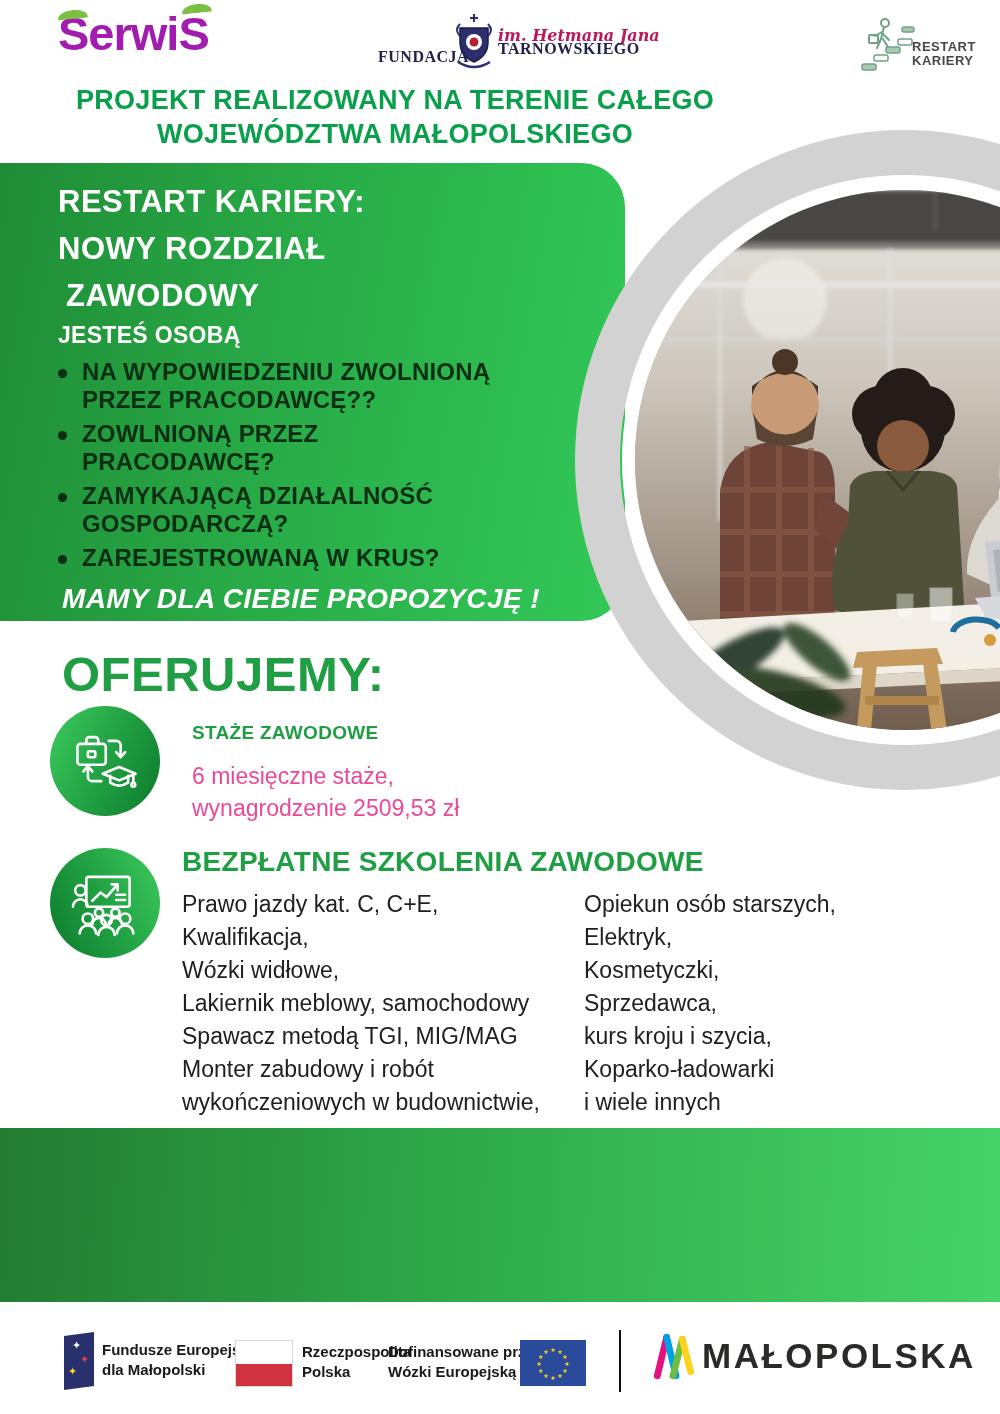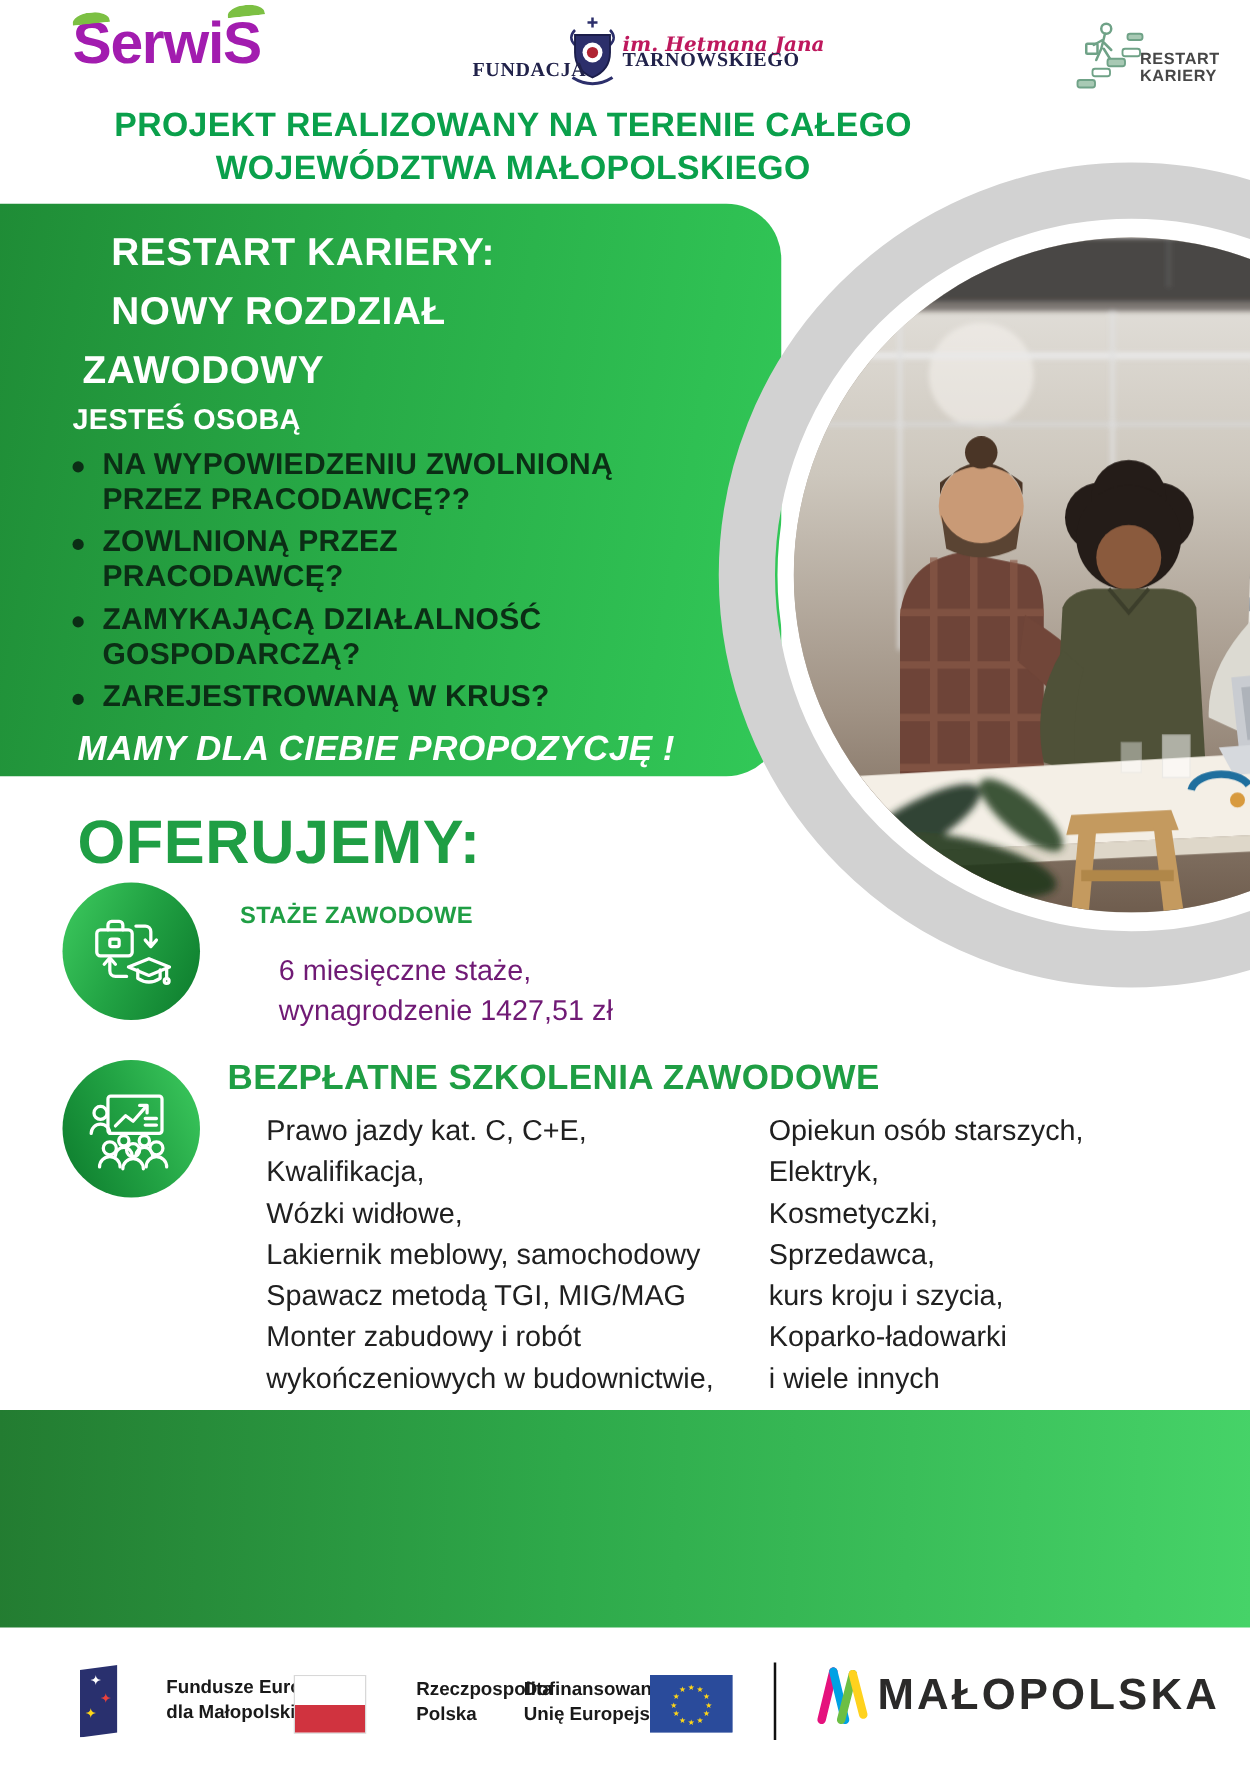"PROJEKT REALIZOWANY NA TERENIE CAŁEGO" .bound-line { padding-left: 31px -> none }
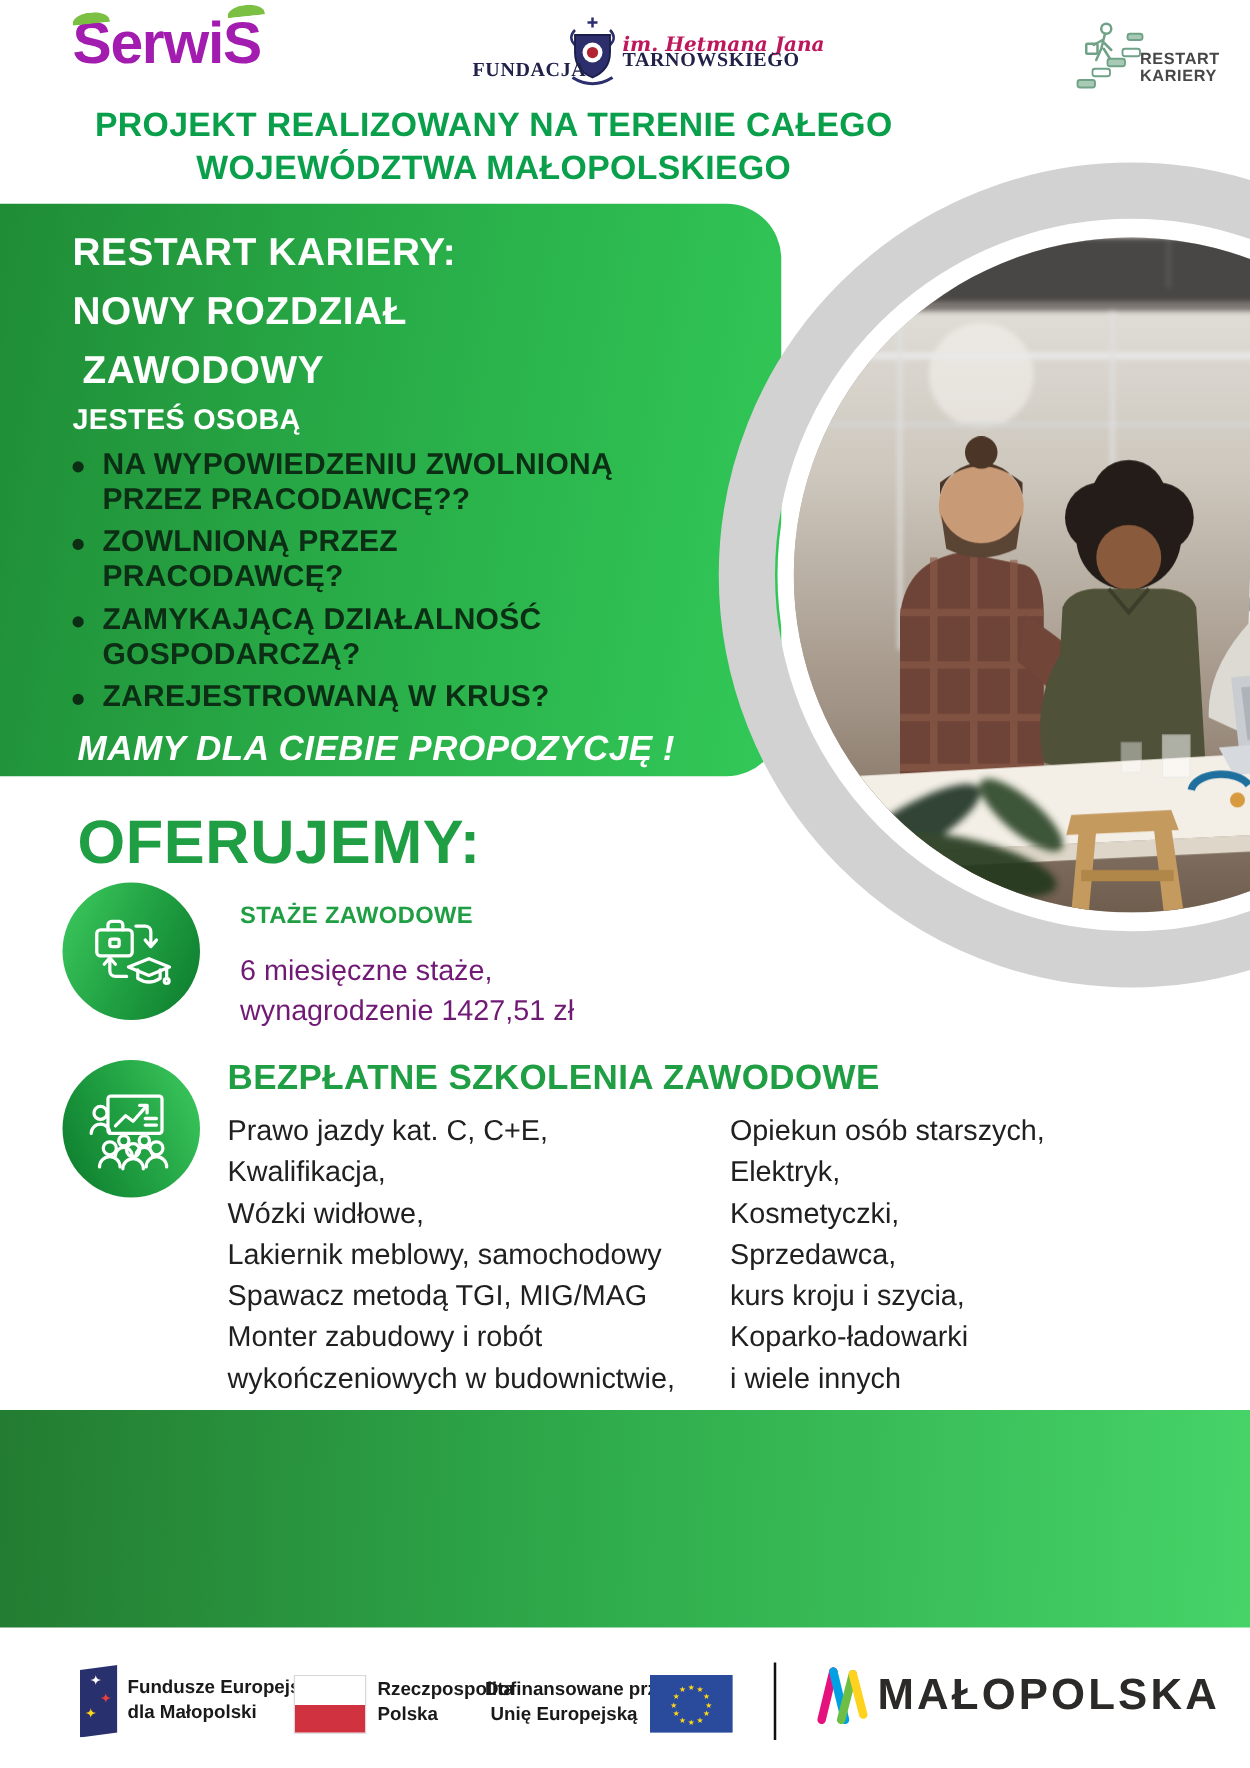"6 miesięczne staże," .offer-lines { color: #701a75 -> #ec4899 }
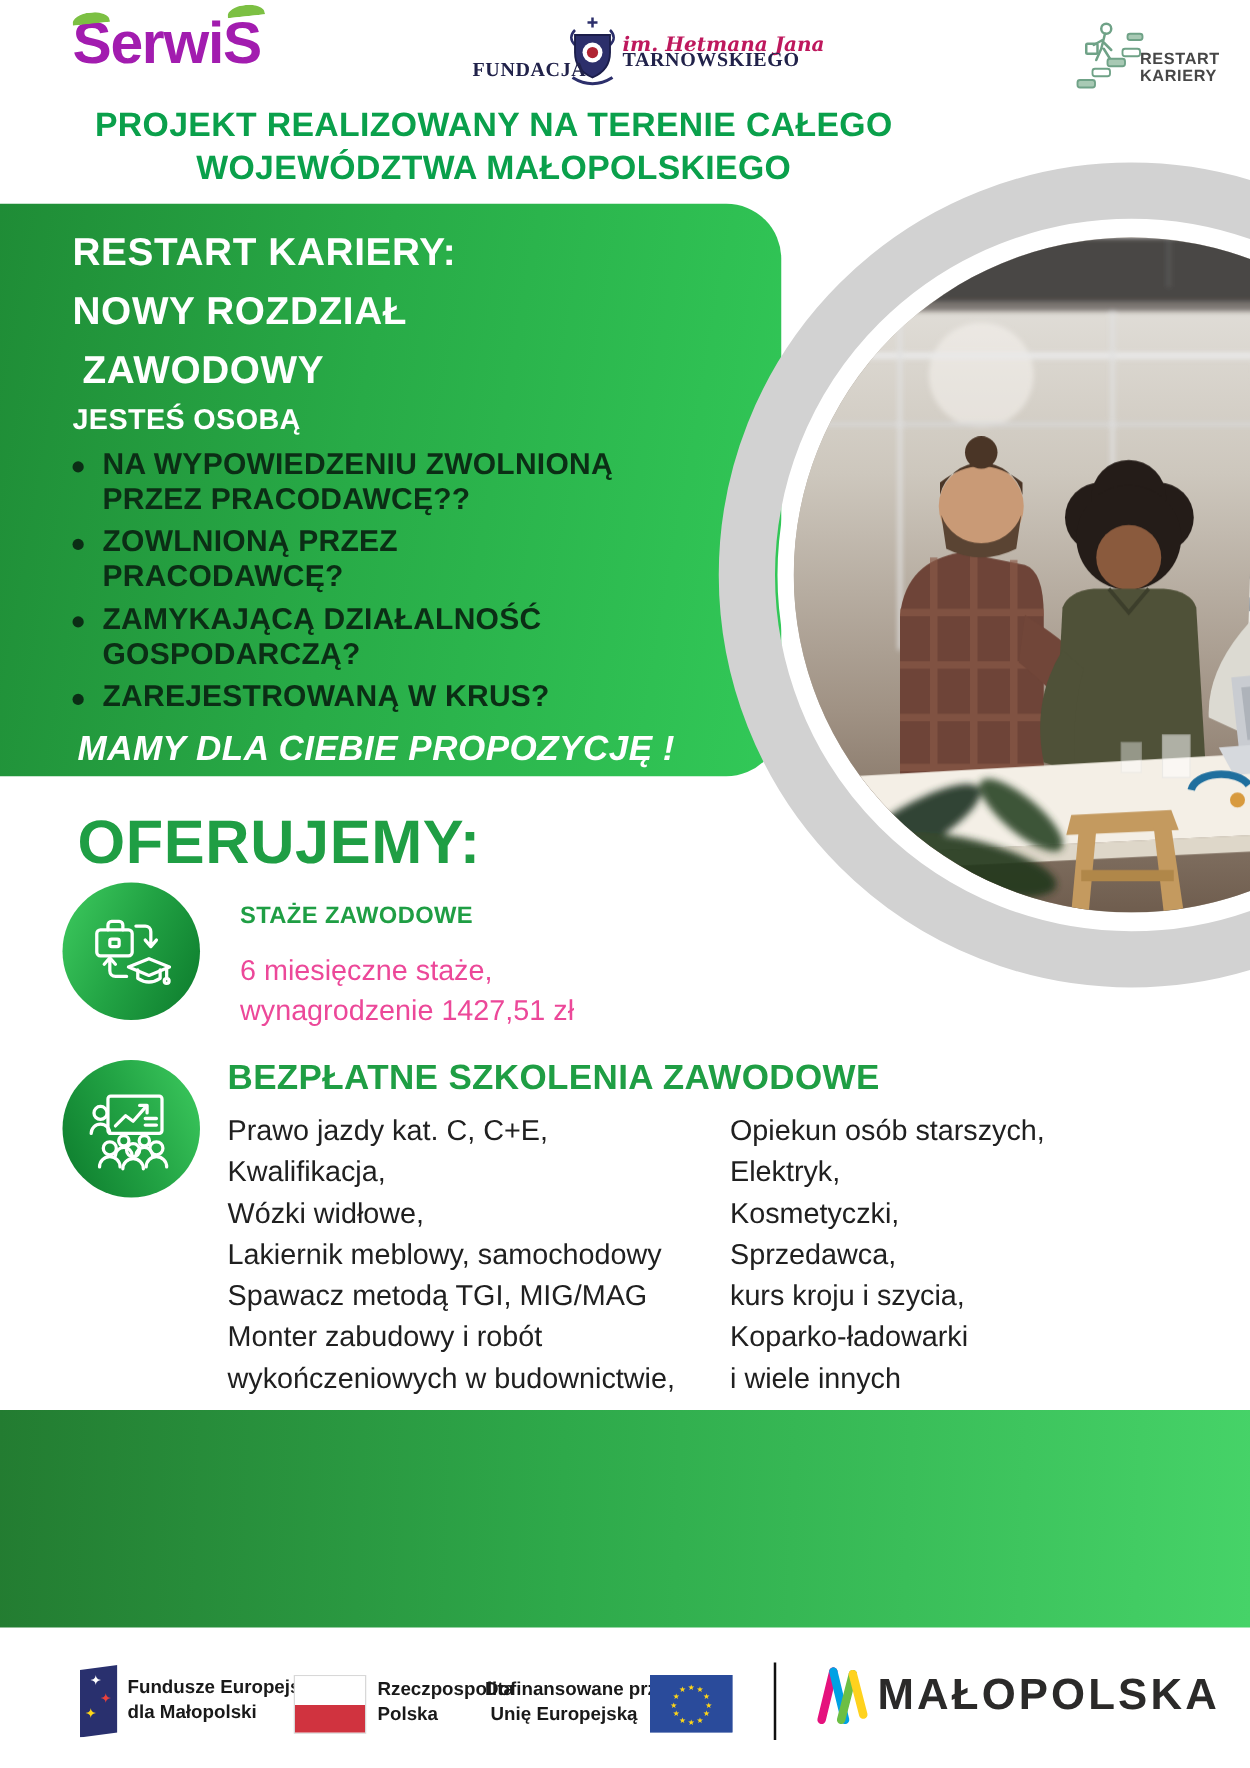"wynagrodzenie 1427,51 zł" div.bound-line { text: 1427,51 -> 2509,53 }
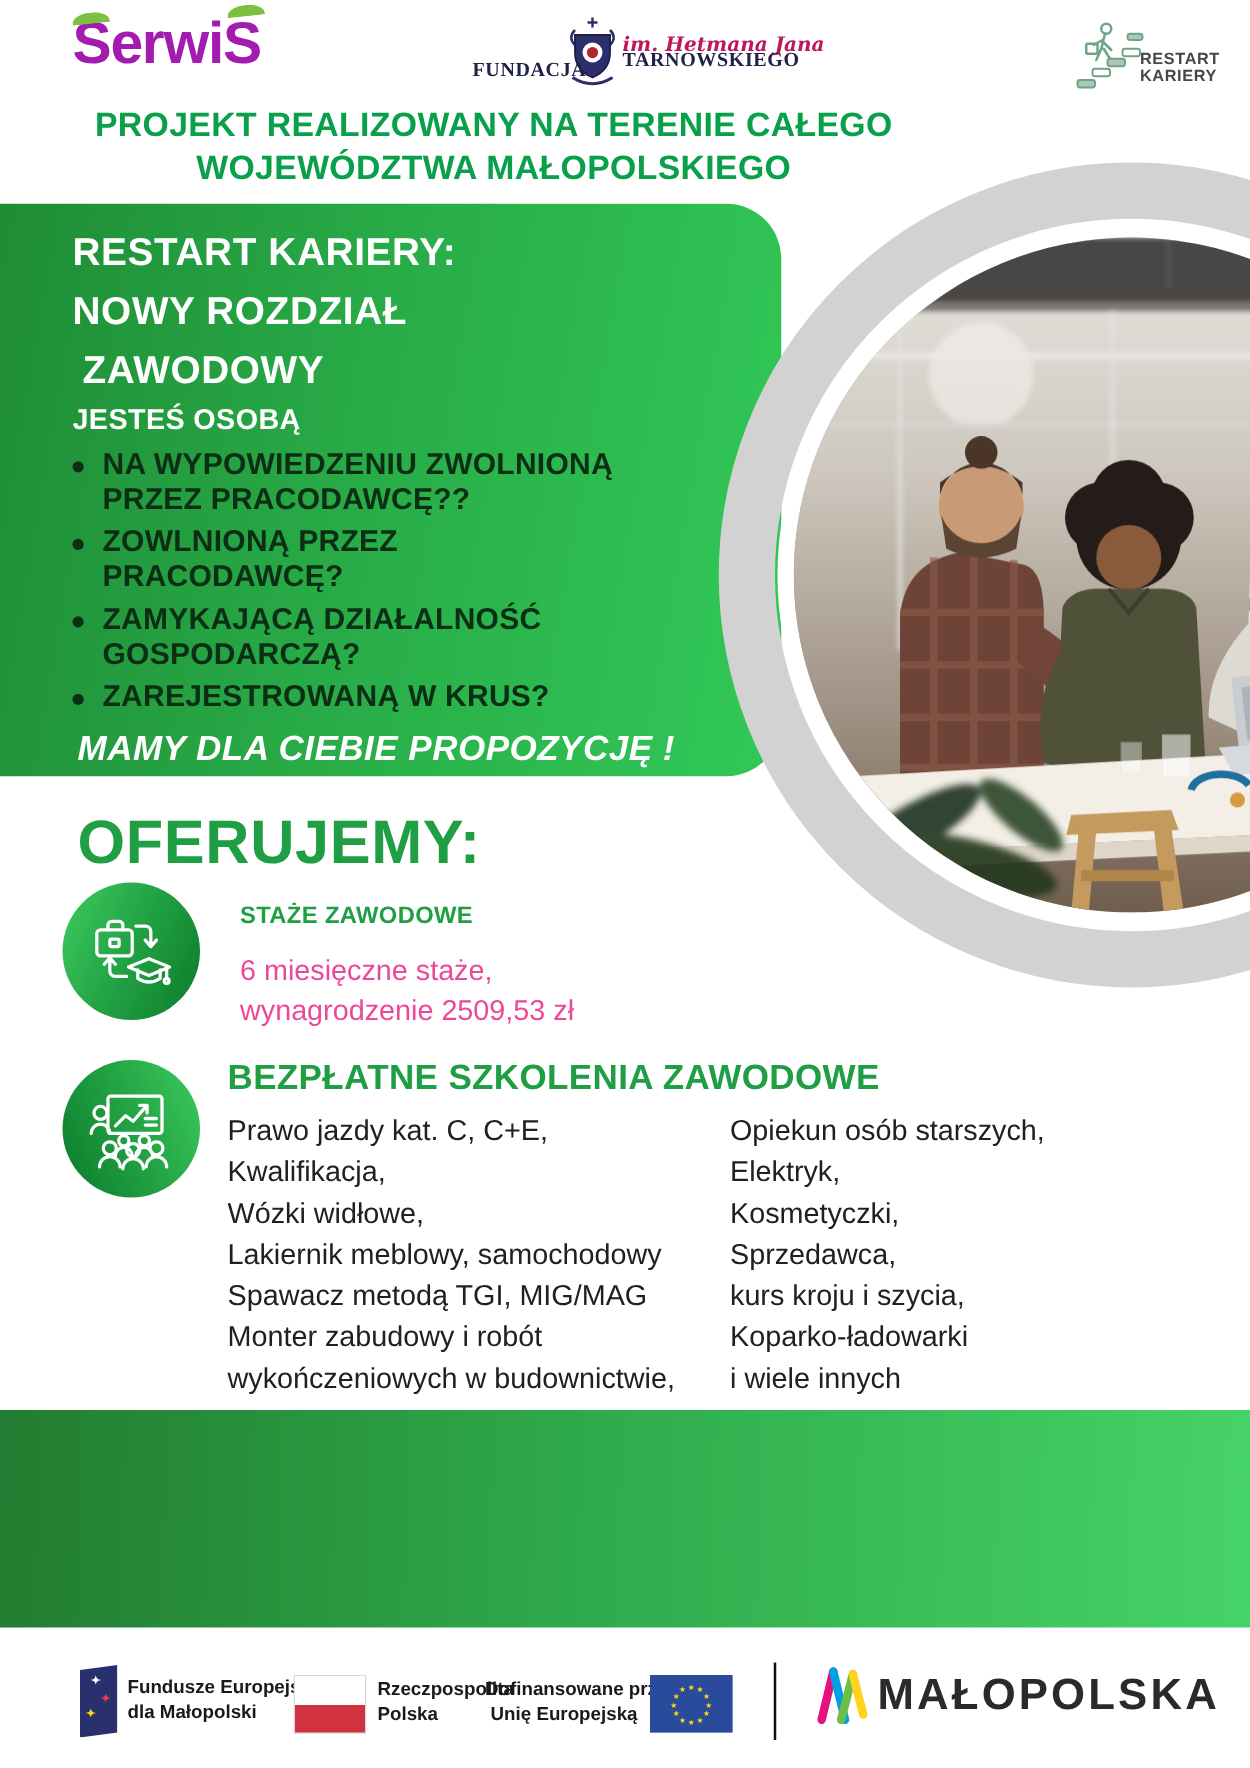"Unię Europejską" div.bound-line { text: Unię -> Wózki }
